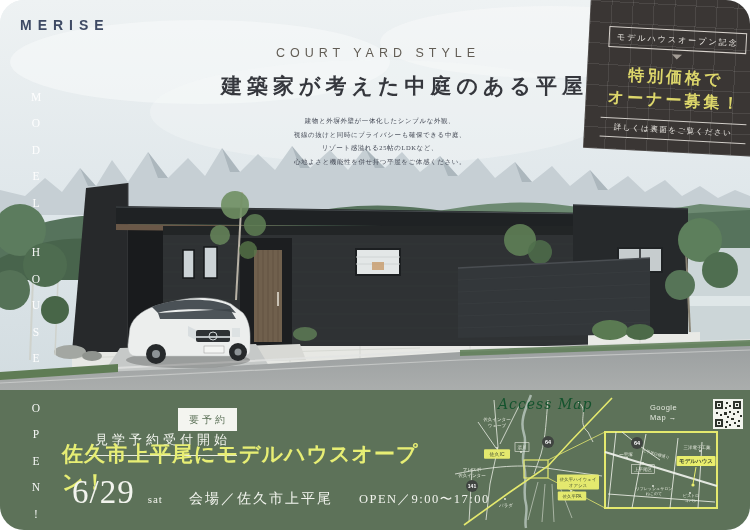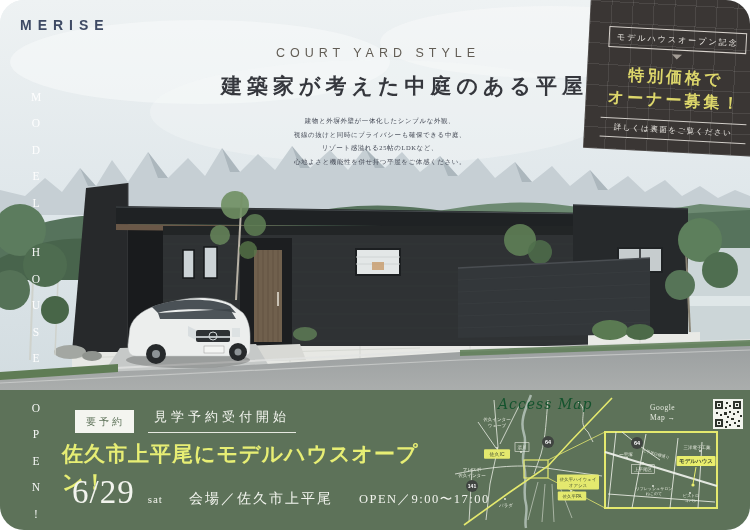"Google" .google { font-family: Liberation Serif, serif -> none }
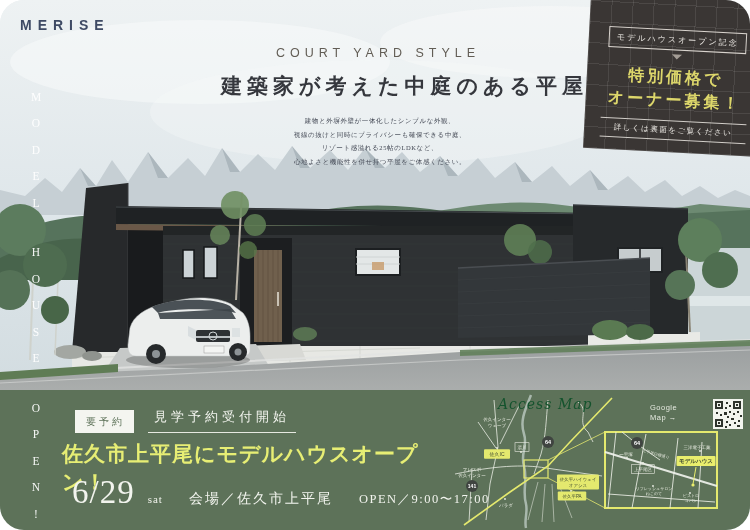"要予約" .reserve-row { flex-direction: none -> column }
